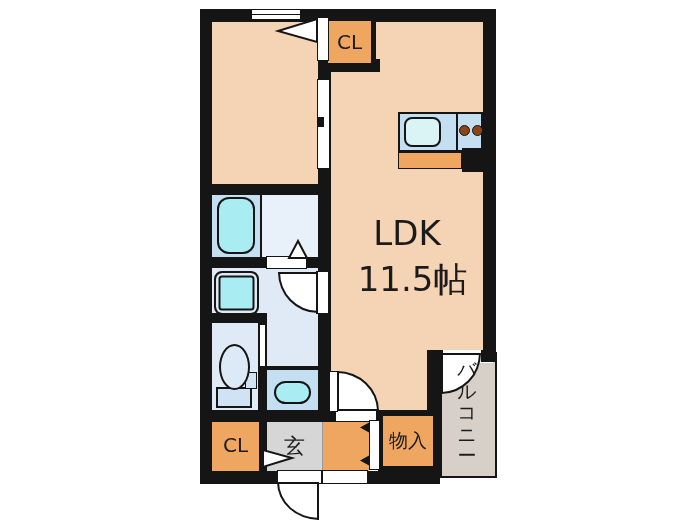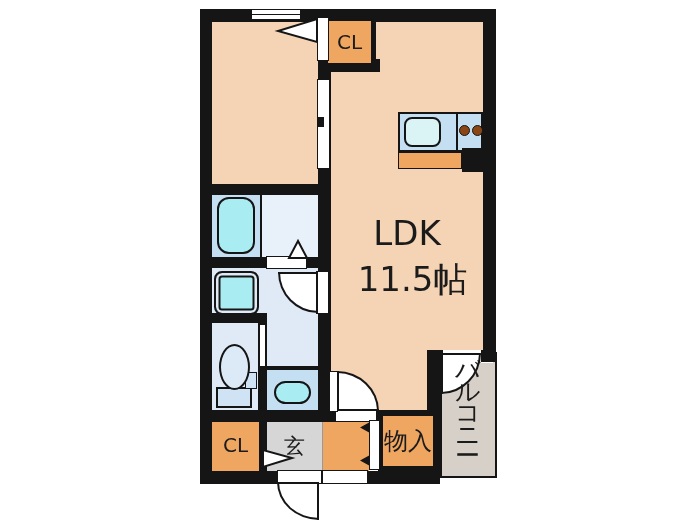"バルコニー" div.lbl { font-size: 25px -> 19px }
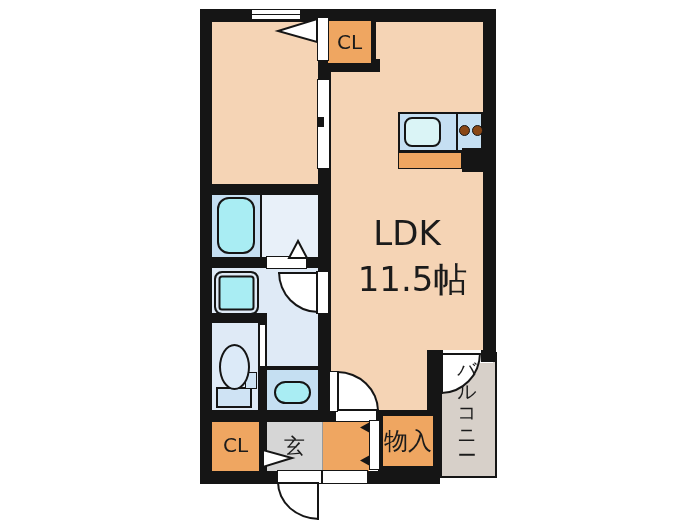"物入" span.lbl { font-size: 24px -> 19px }
